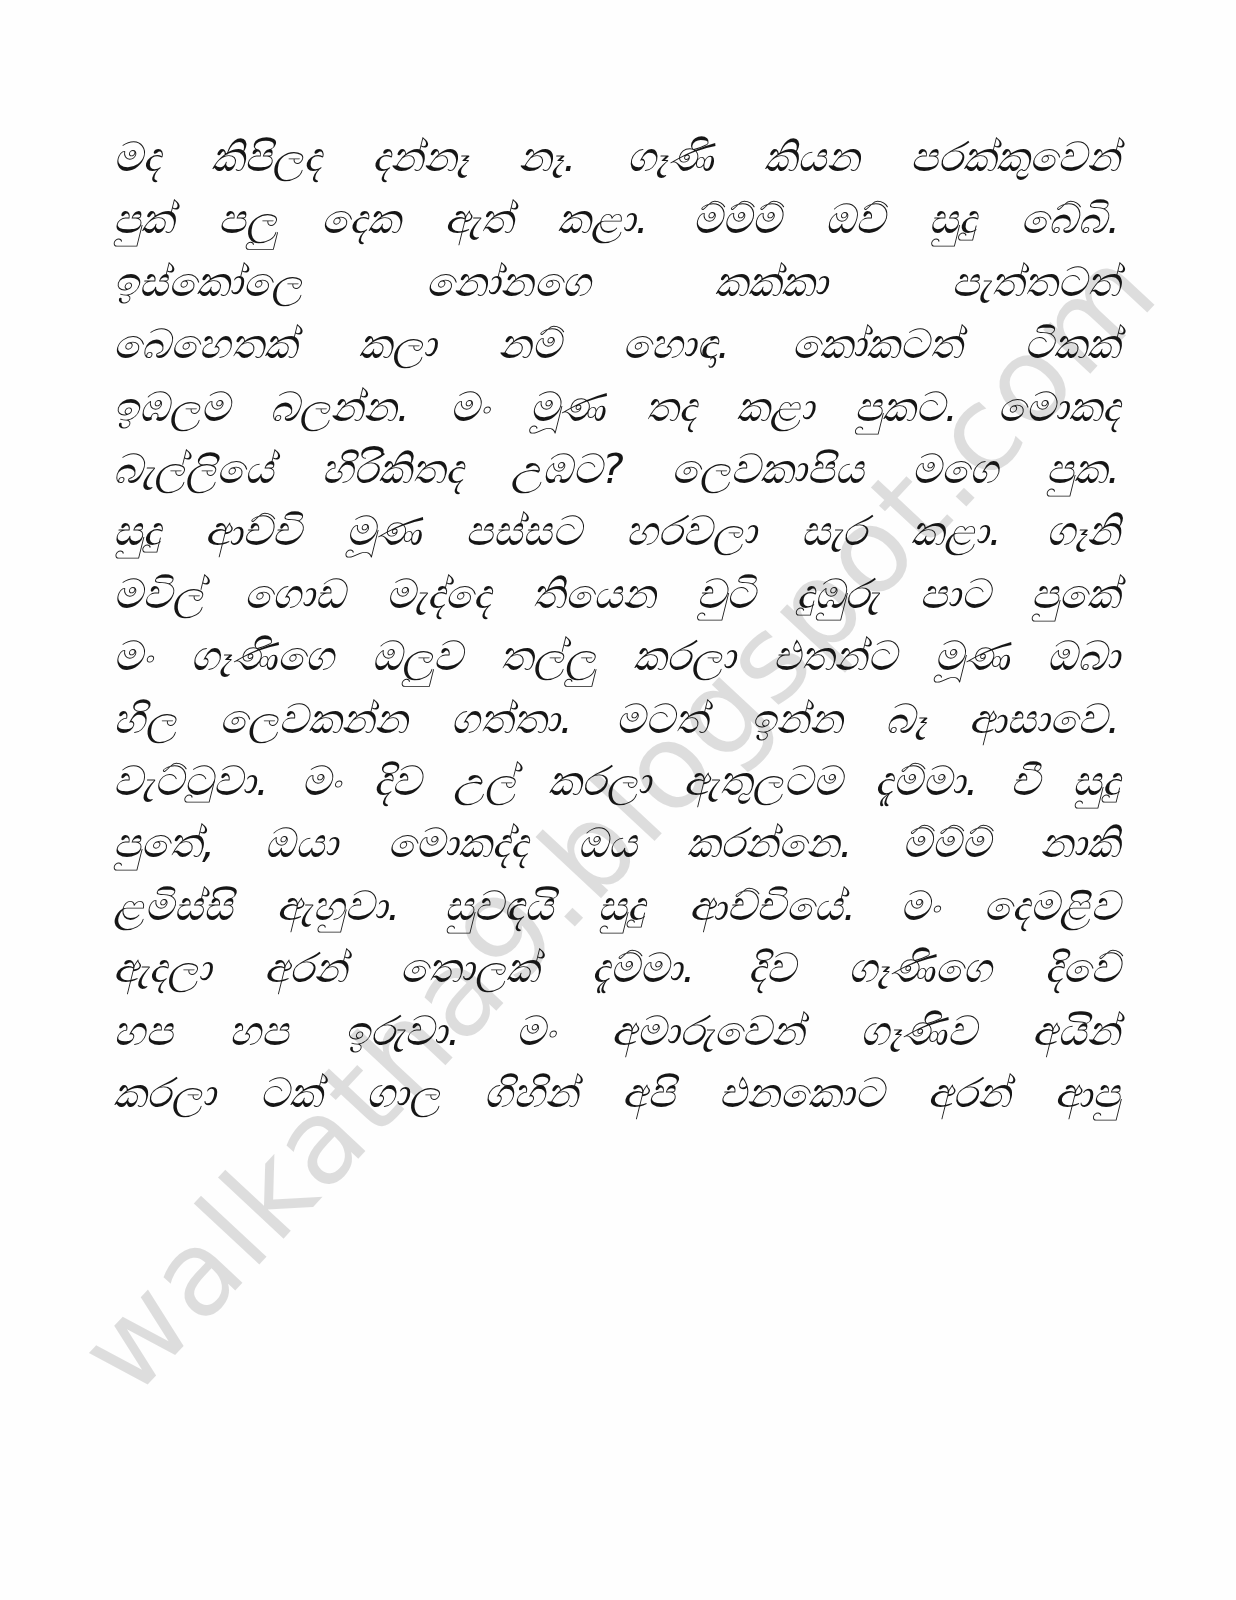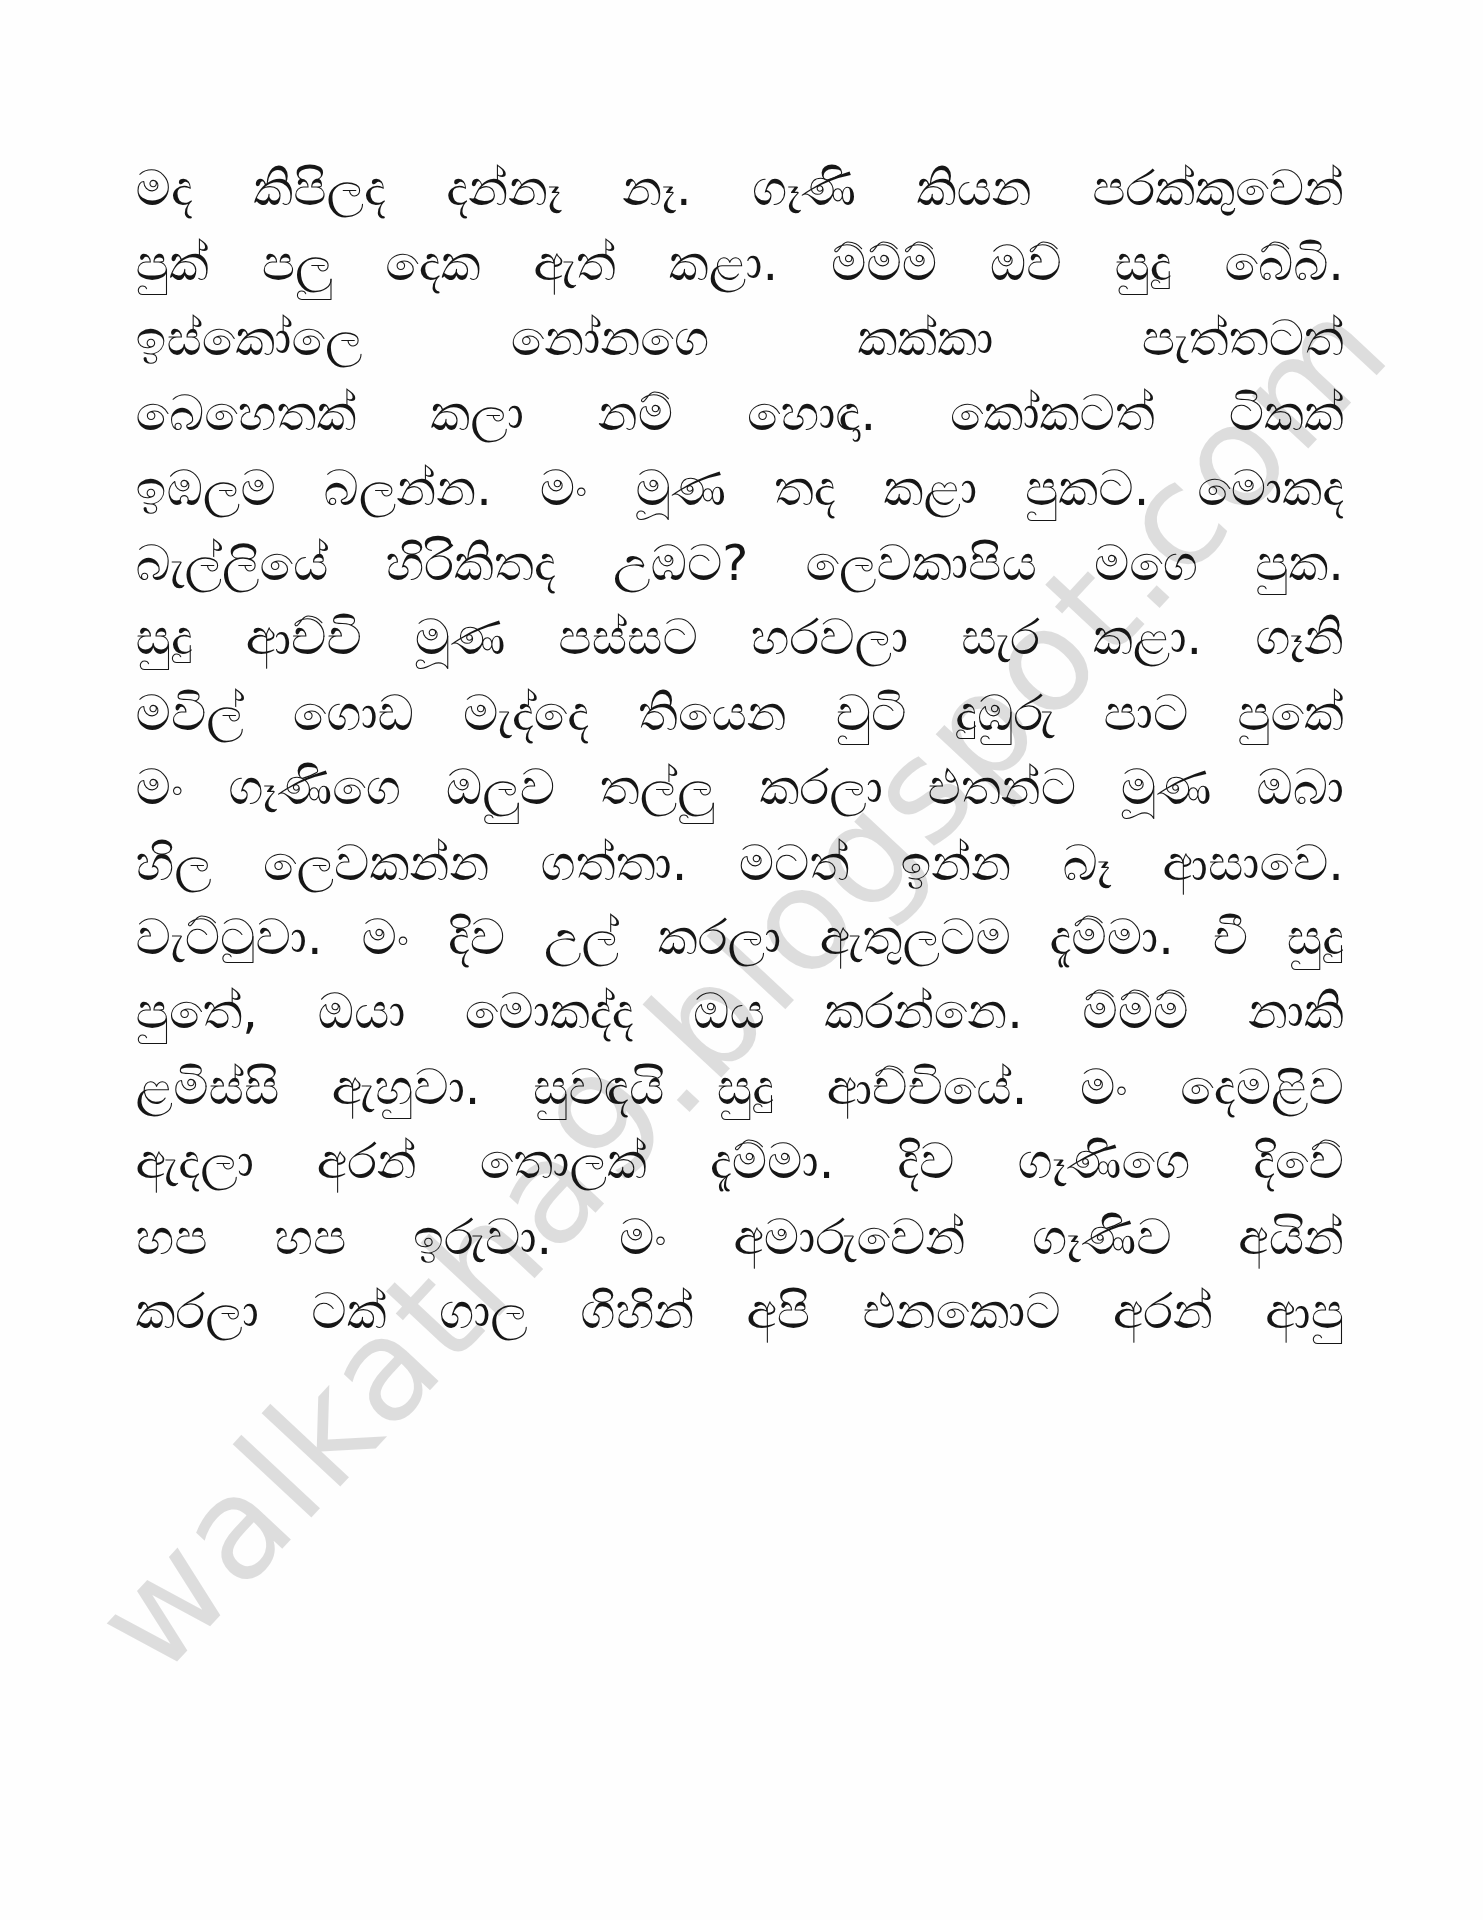"මද කිපිලද දන්නෑ නෑ. ගෑණි" .text-line { font-style: none -> italic }
